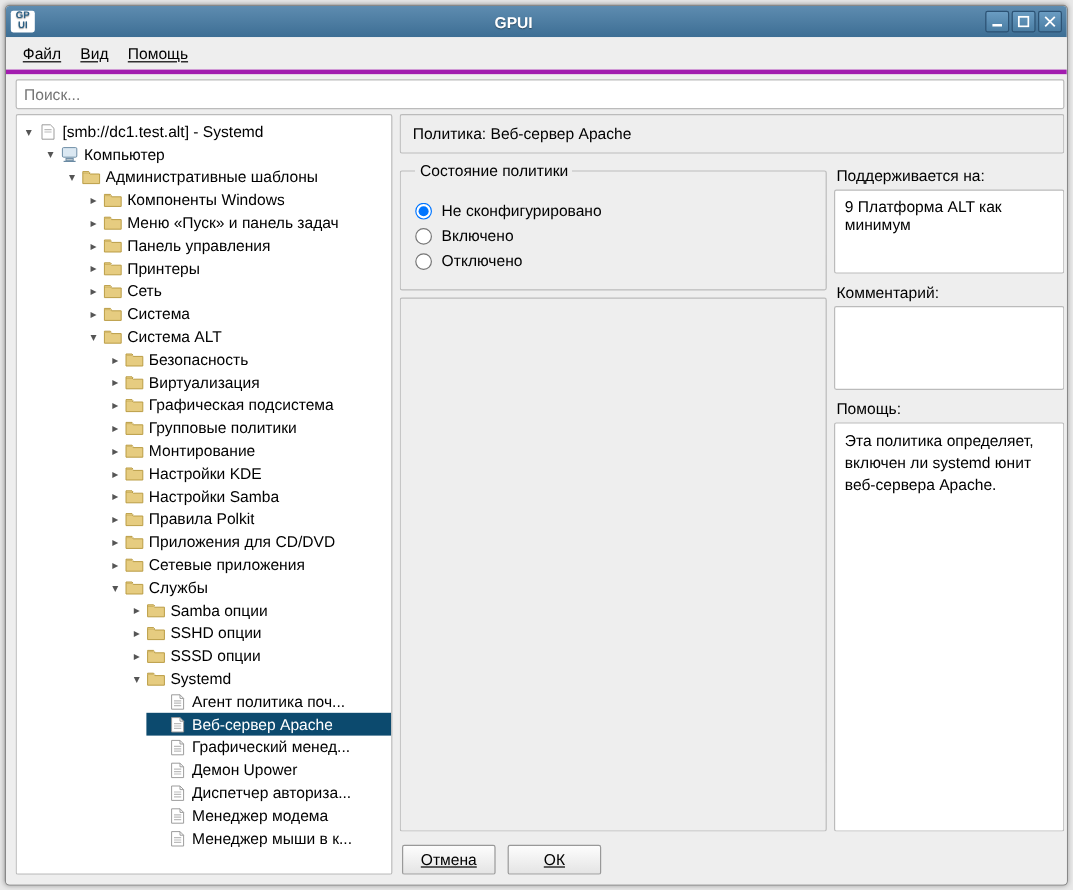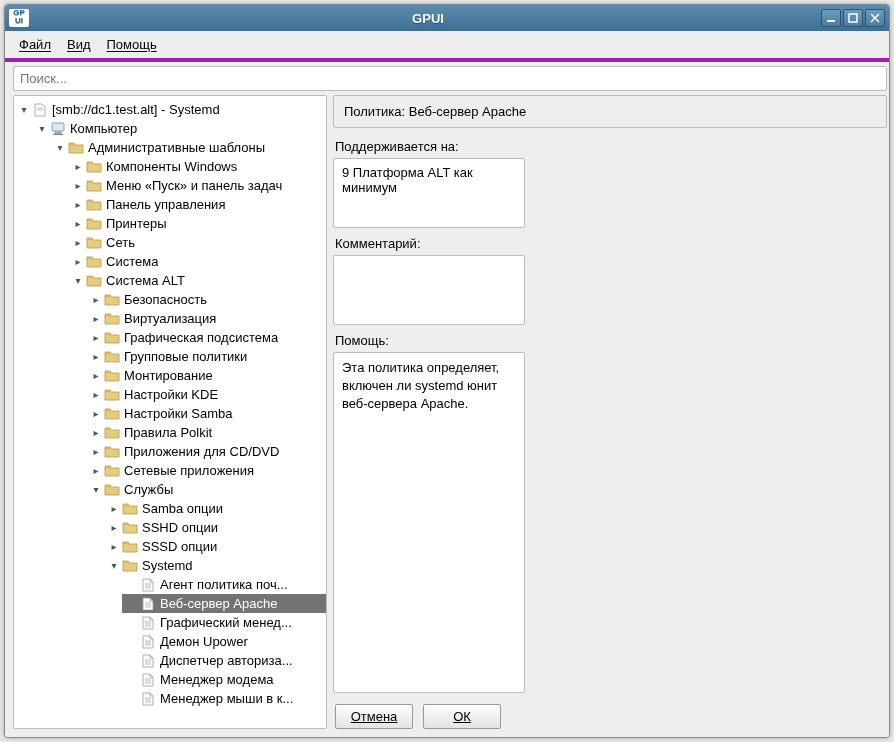"Состояние политики" div.state-col { html: none -> <div> <fieldset> <legend>Состояние политики</legend> <label> <input> <span>Не сконфигурировано</span> </label> <label> <input> <span>Включено</span> </label> <label> <input> <span>Отключено</span> </label> </fieldset> <div></div> </div> }
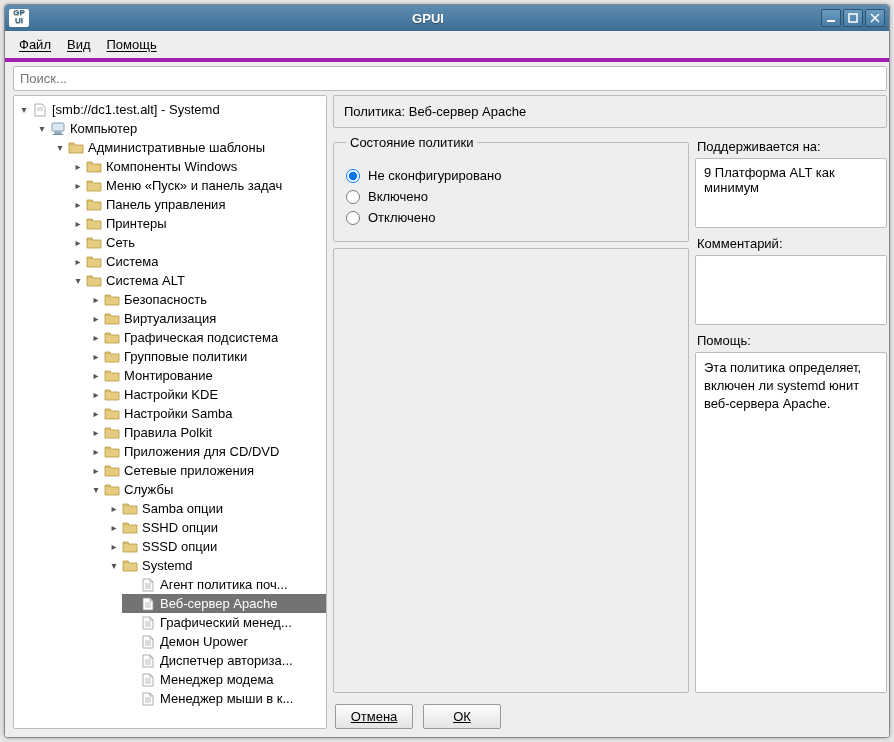"Веб-сервер Apache" .row.selected { background: #737373 -> #0c4a6e }
